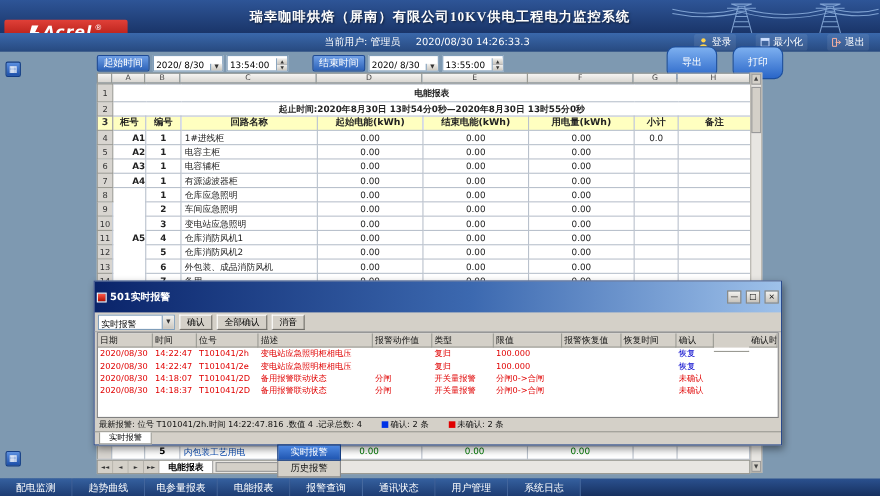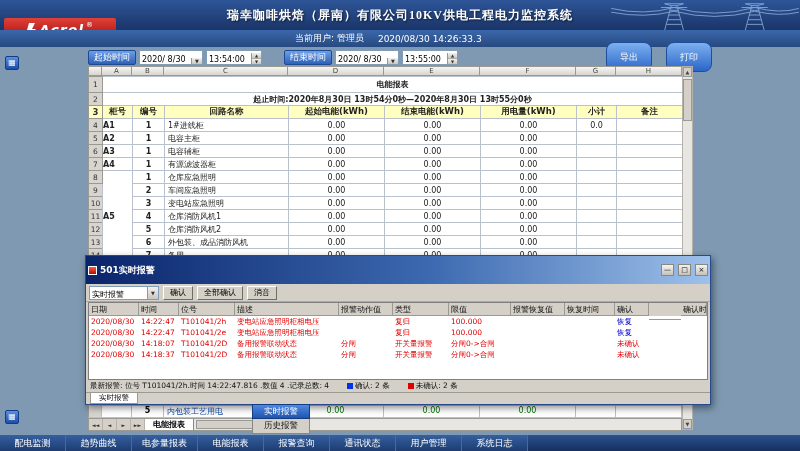"登录" div.user-actions { html: none -> <div> <button> <svg> <circle></circle> <path></path> </svg> <span>登录</span> </button> <button> <svg> <rect></rect> <rect></rect> </svg> <span>最小化</span> </button> <button> <svg> <path></path> <path></path> </svg> <span>退出</span> </button> </div> }
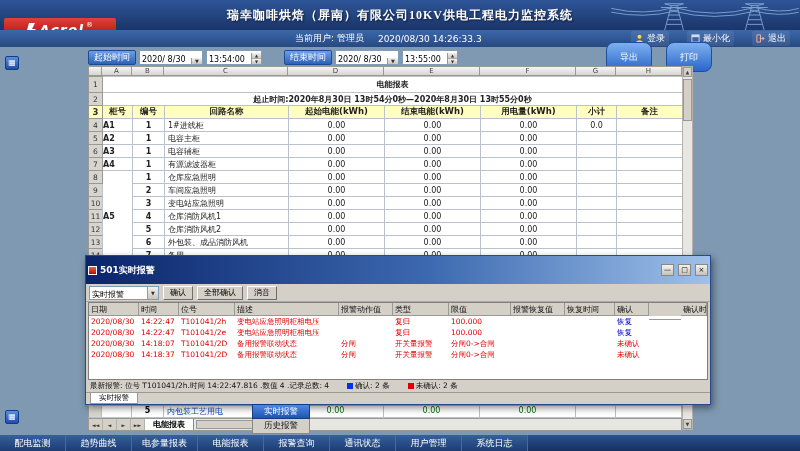"A1" .cab { text-align: left -> right }
